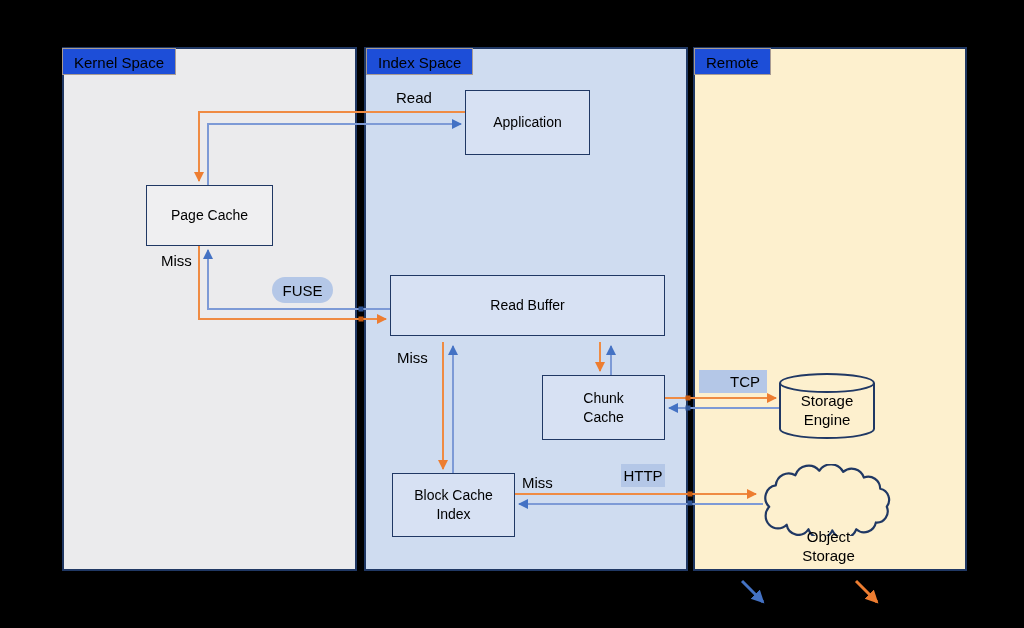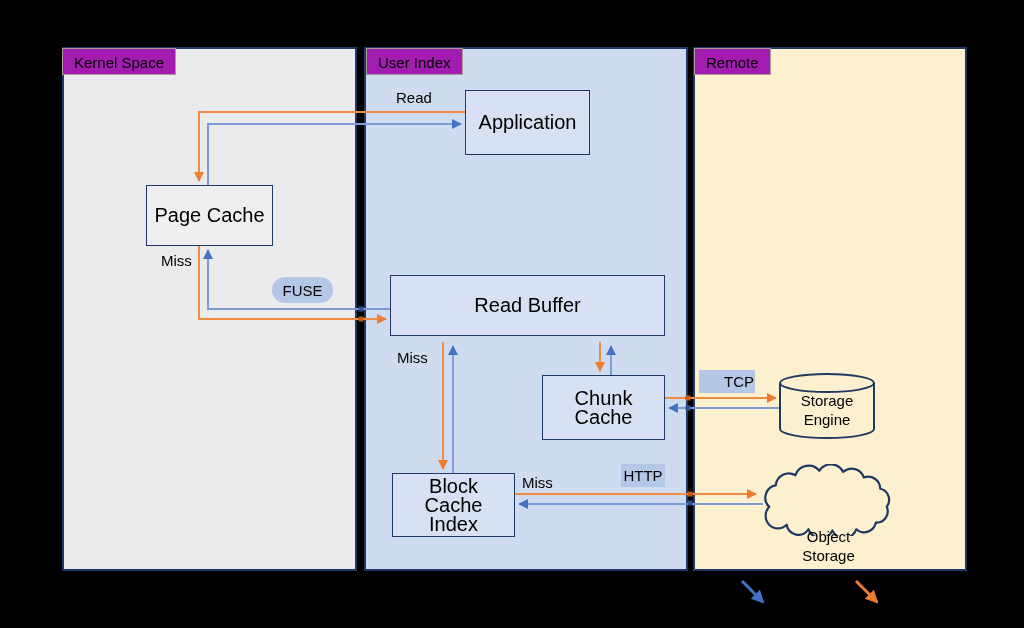"Kernel Space" .section-label { background: #a21caf -> #1d4ed8 }
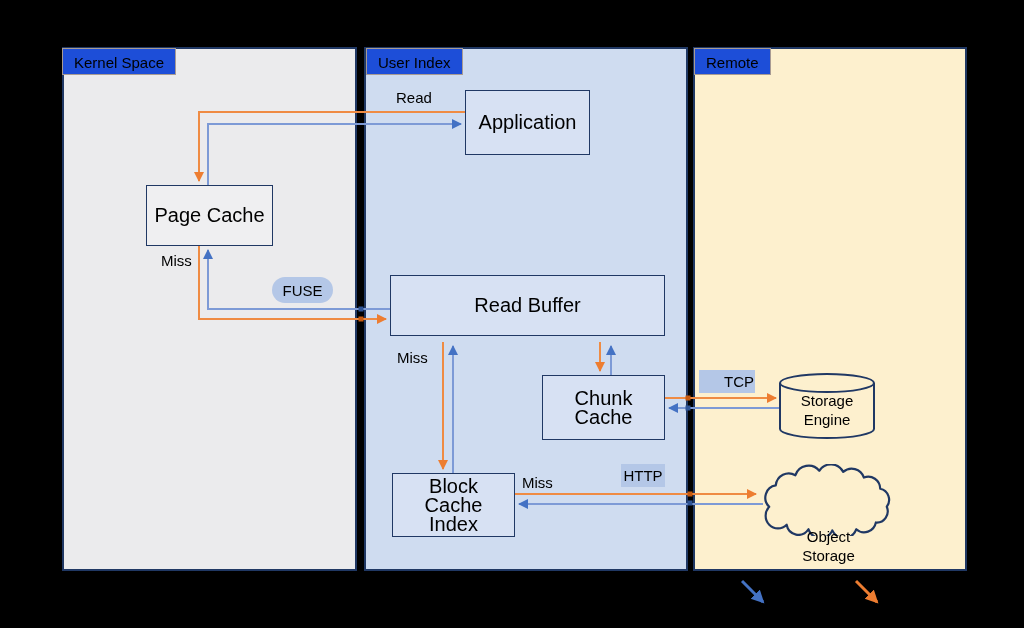"User Index" div.section-label { text: User Index -> Index Space }
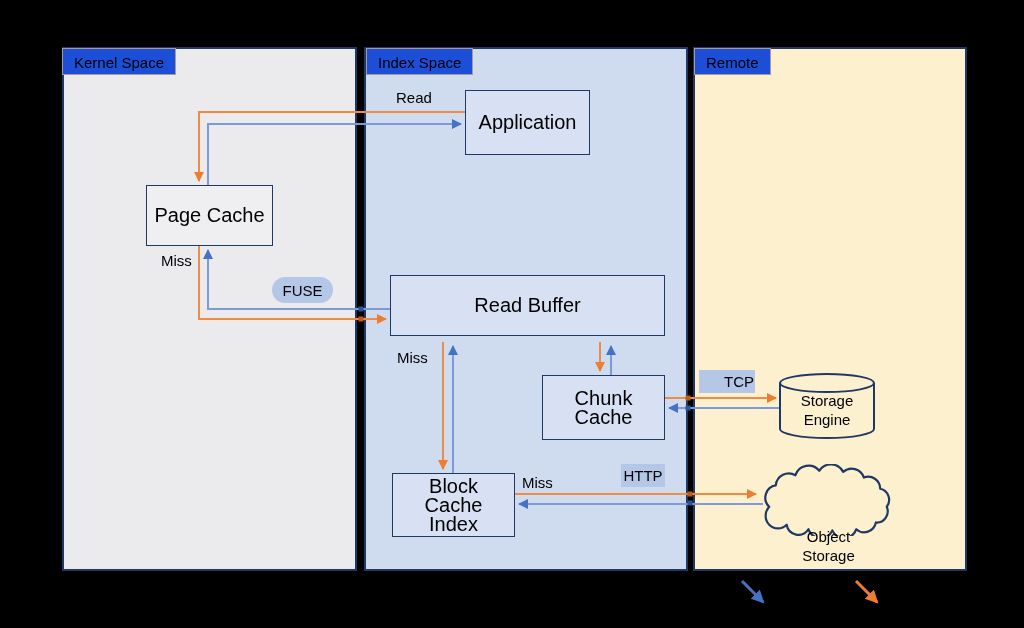"Application" .node { font-size: 20px -> 14px }
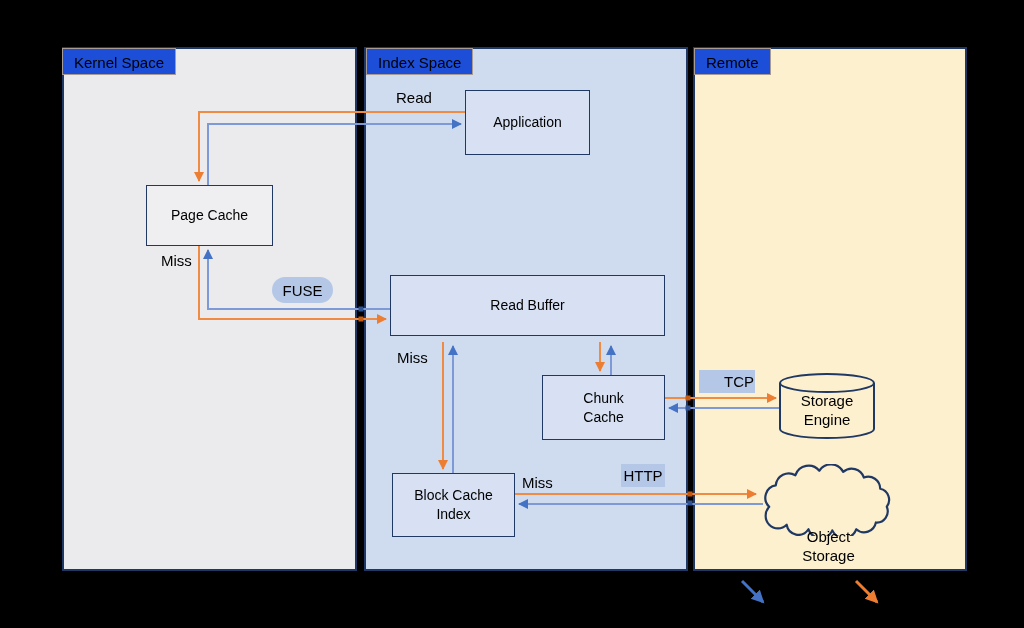"TCP" #chip-tcp { width: 56px -> 68px }
